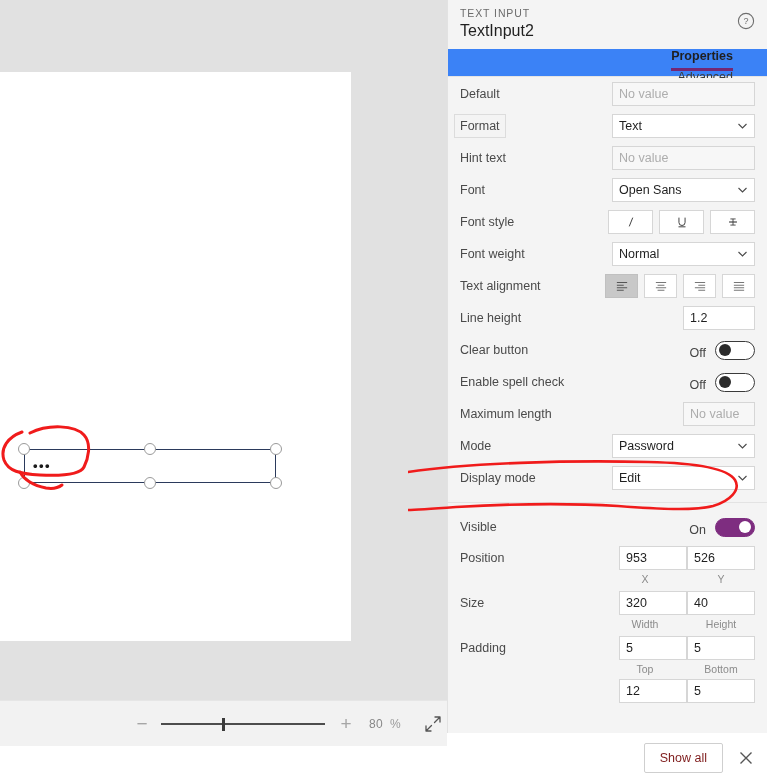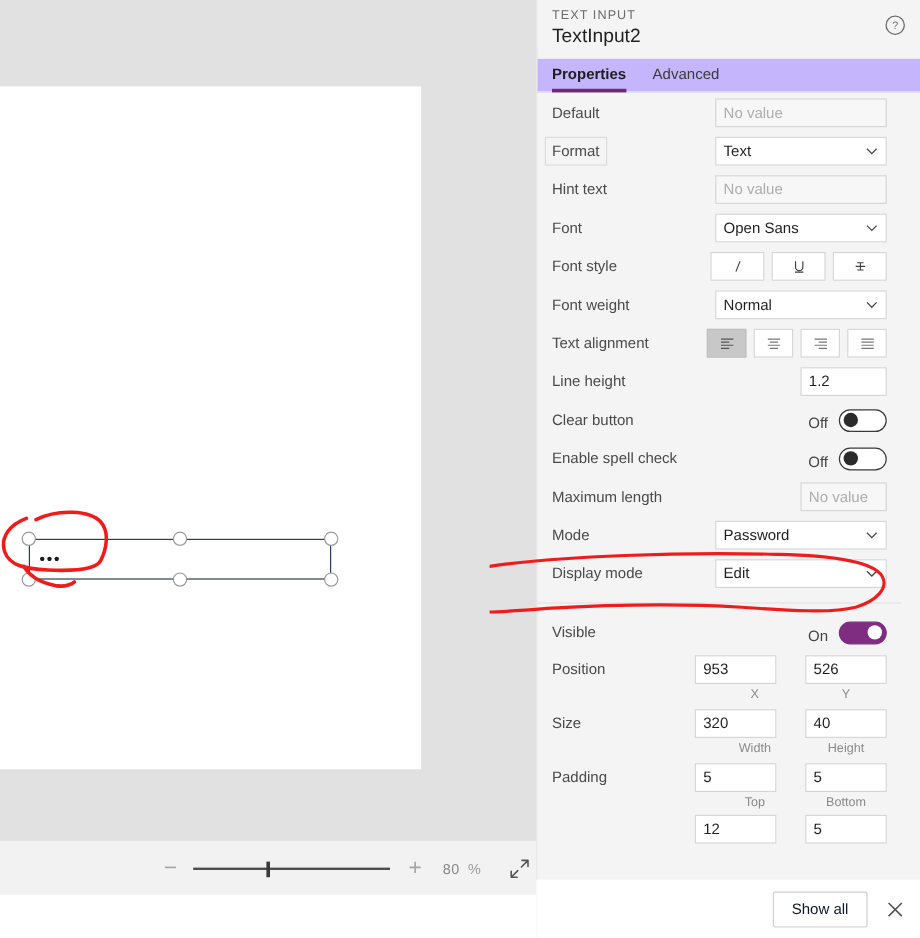"Properties" #tabstrip { background: #c4b5fd -> #3b82f6; flex-direction: none -> column }
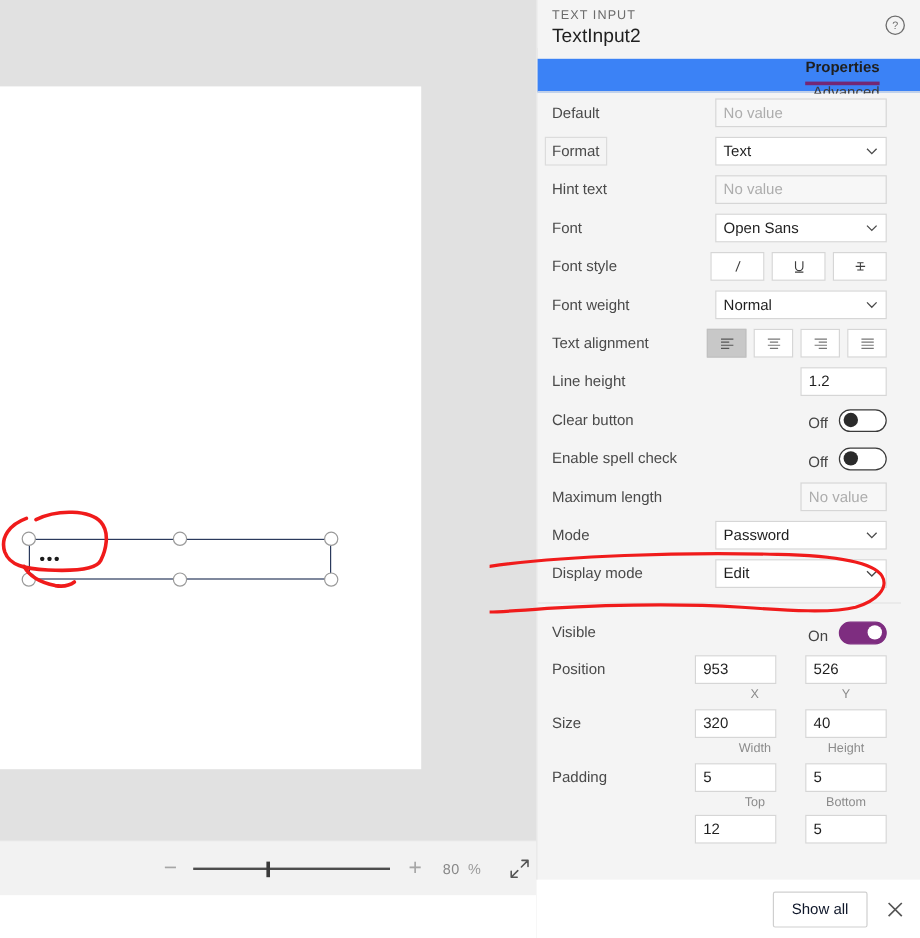"Default" #prop-scroll { right: 16px -> 0 }
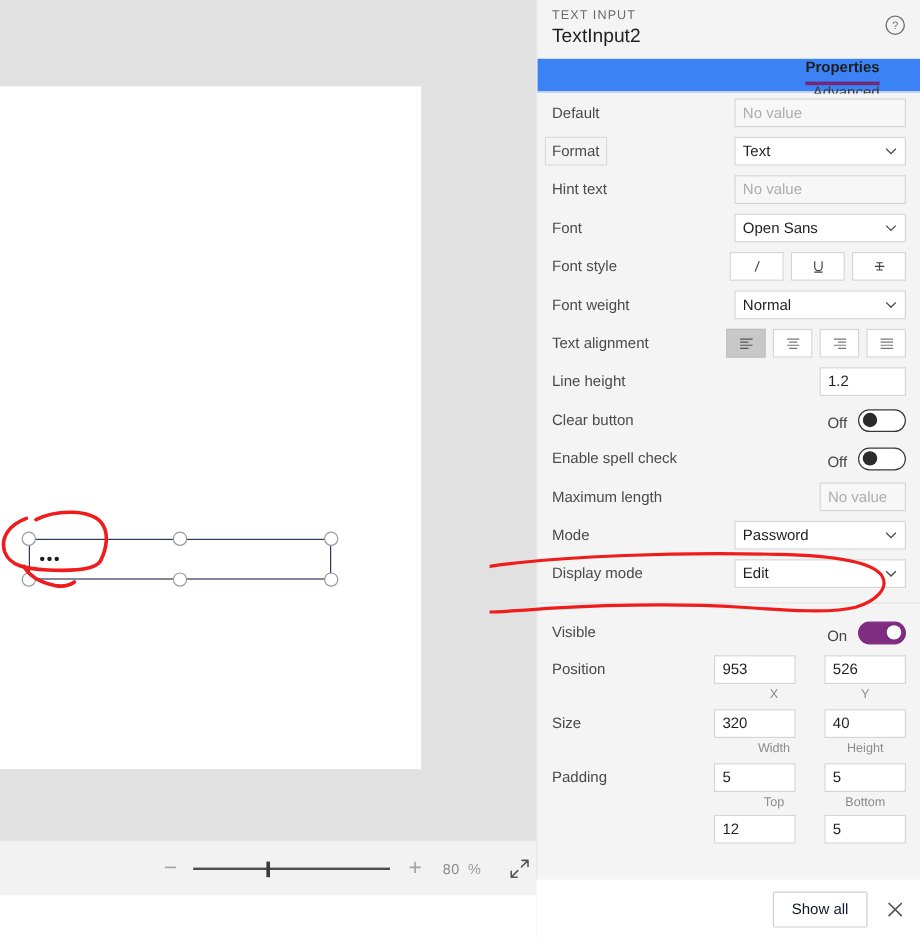"526" .pair-fields .field { margin-left: 24px -> 0 }
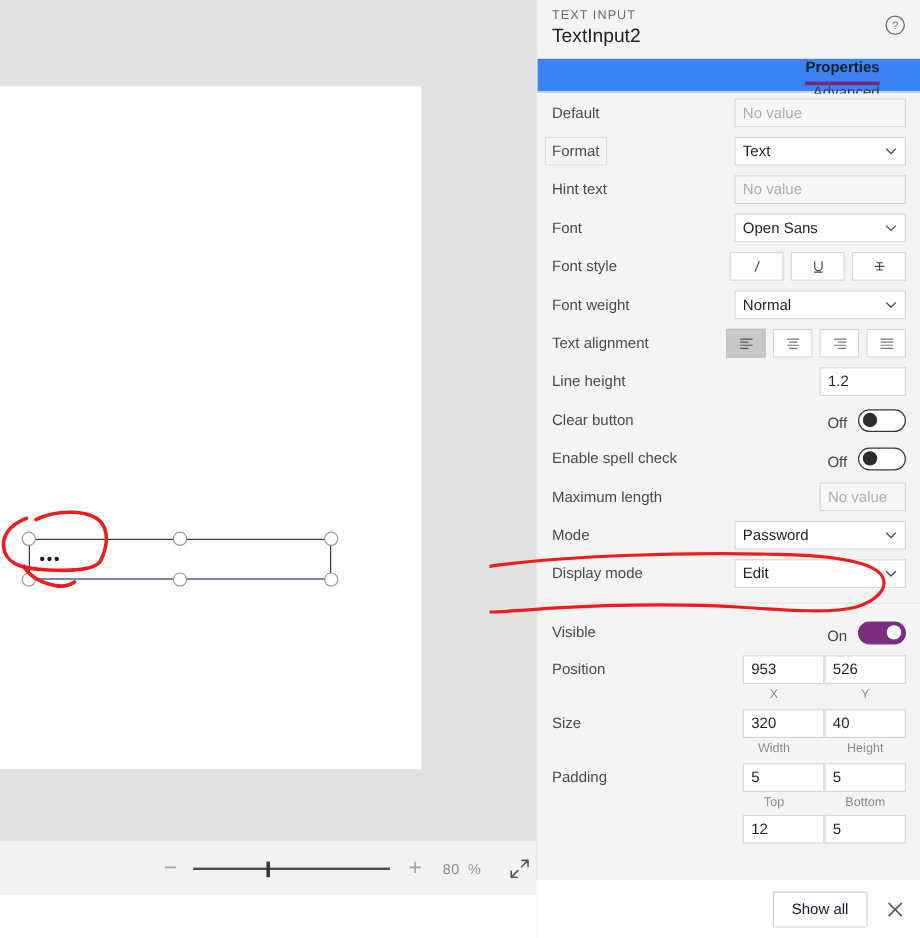"Show all" #show-all-button { color: #0f172a -> #7f1d1d }
